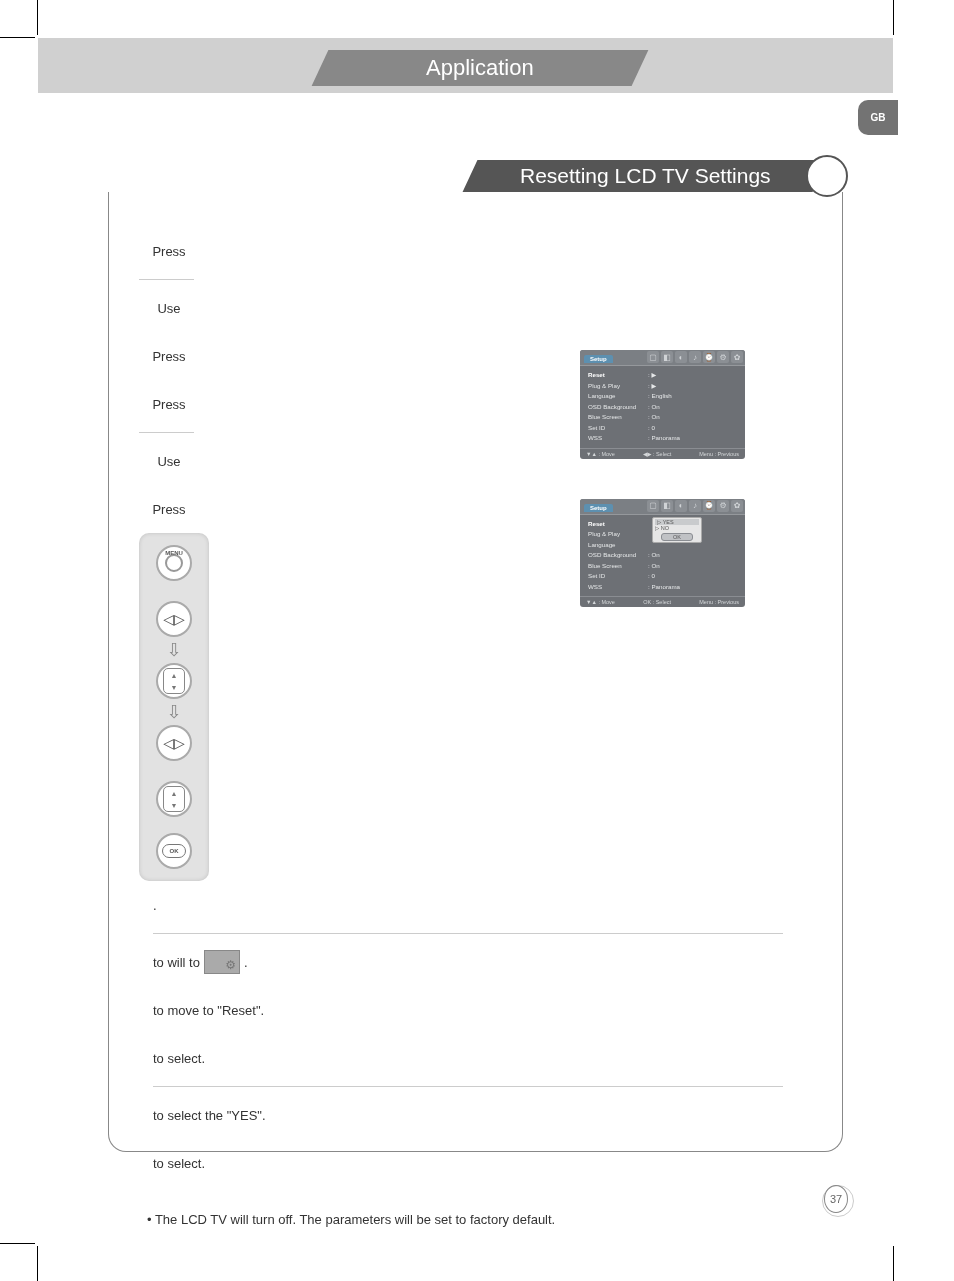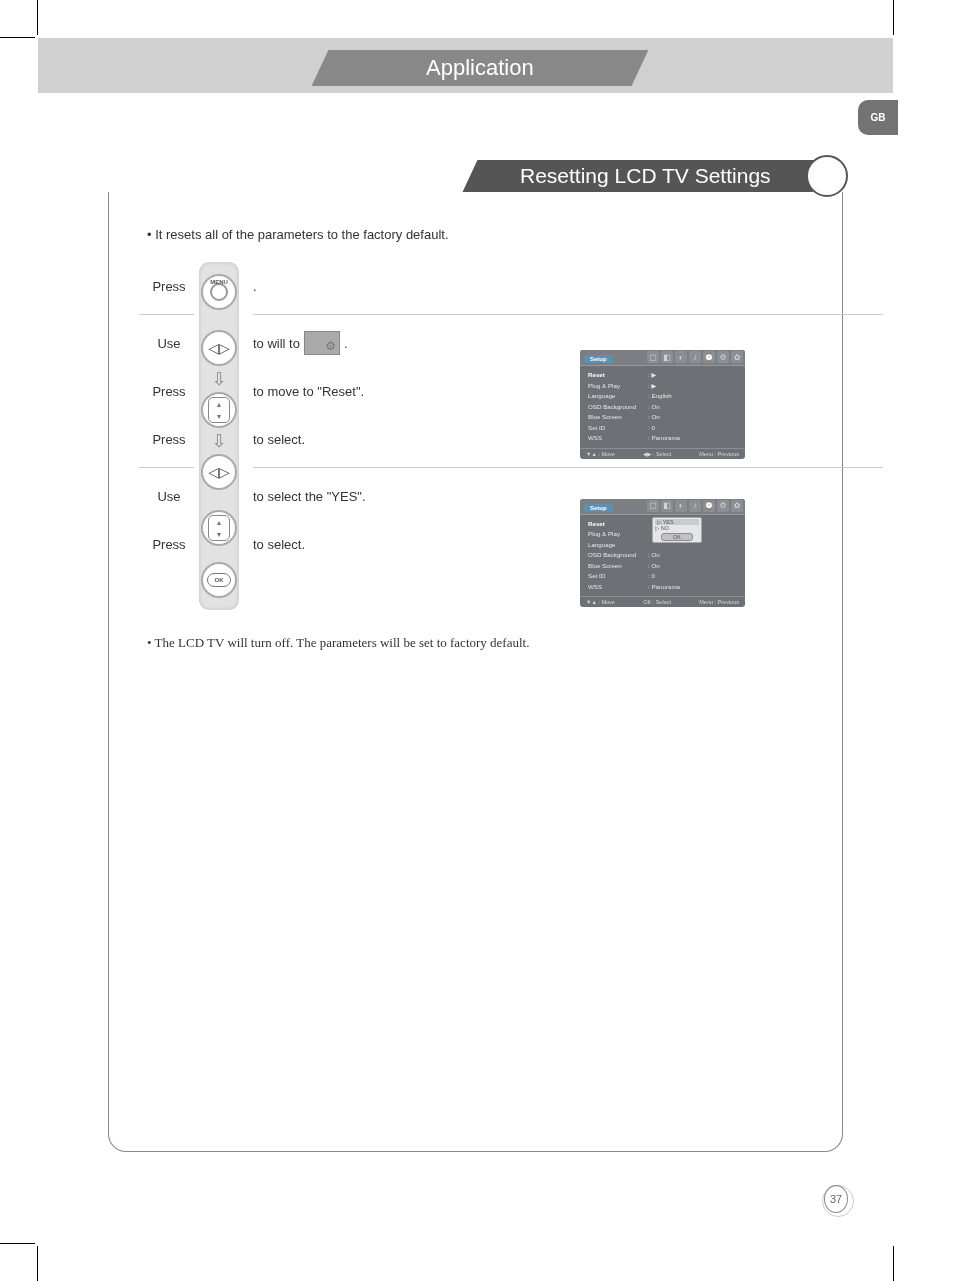"• It resets all of" p.intro { html: <p>• It resets all of the parameters to the factory default.</p> -> none }
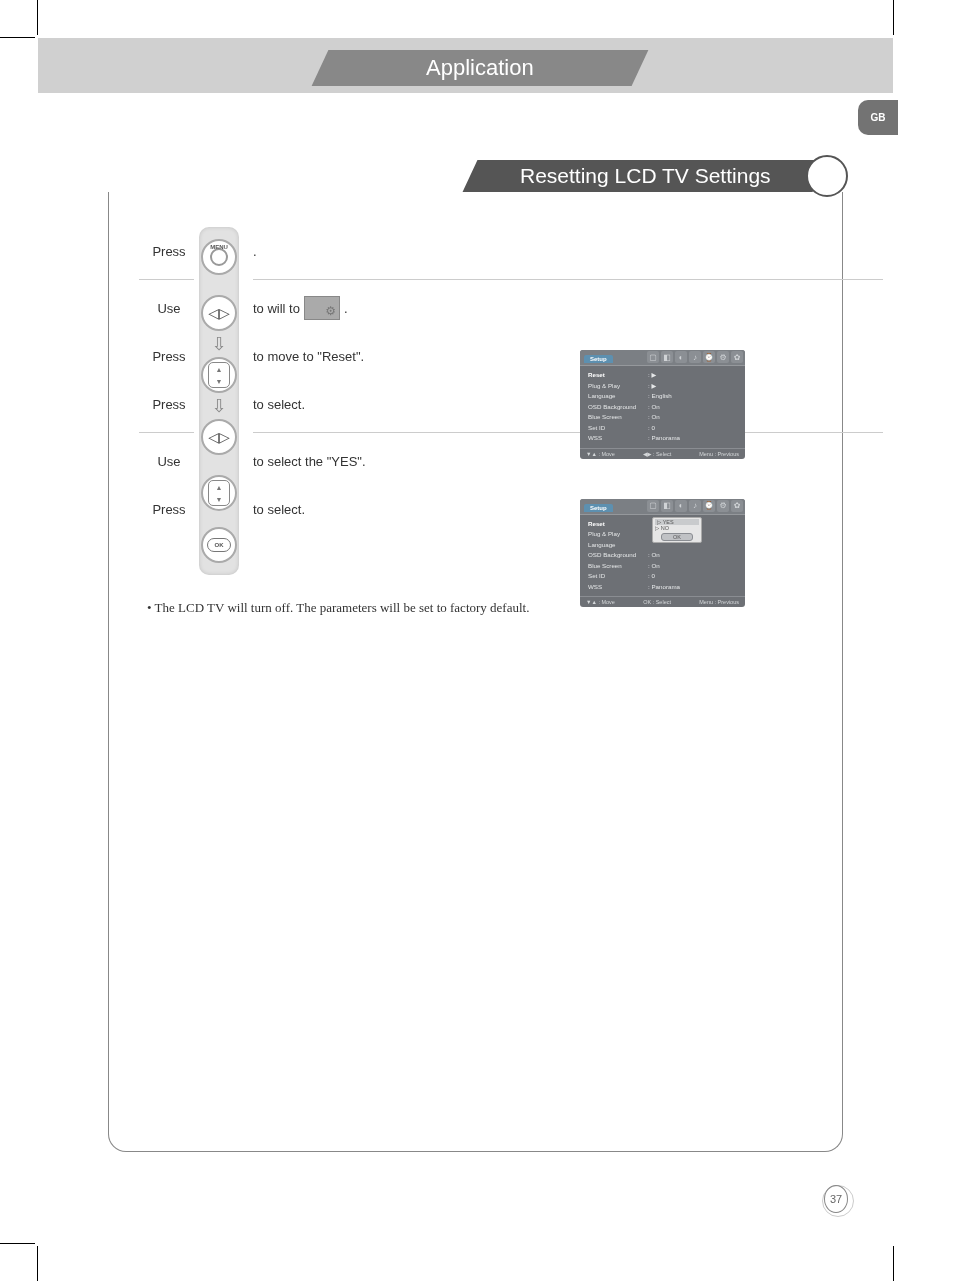"Press" .steps-wrap { flex-direction: none -> column }
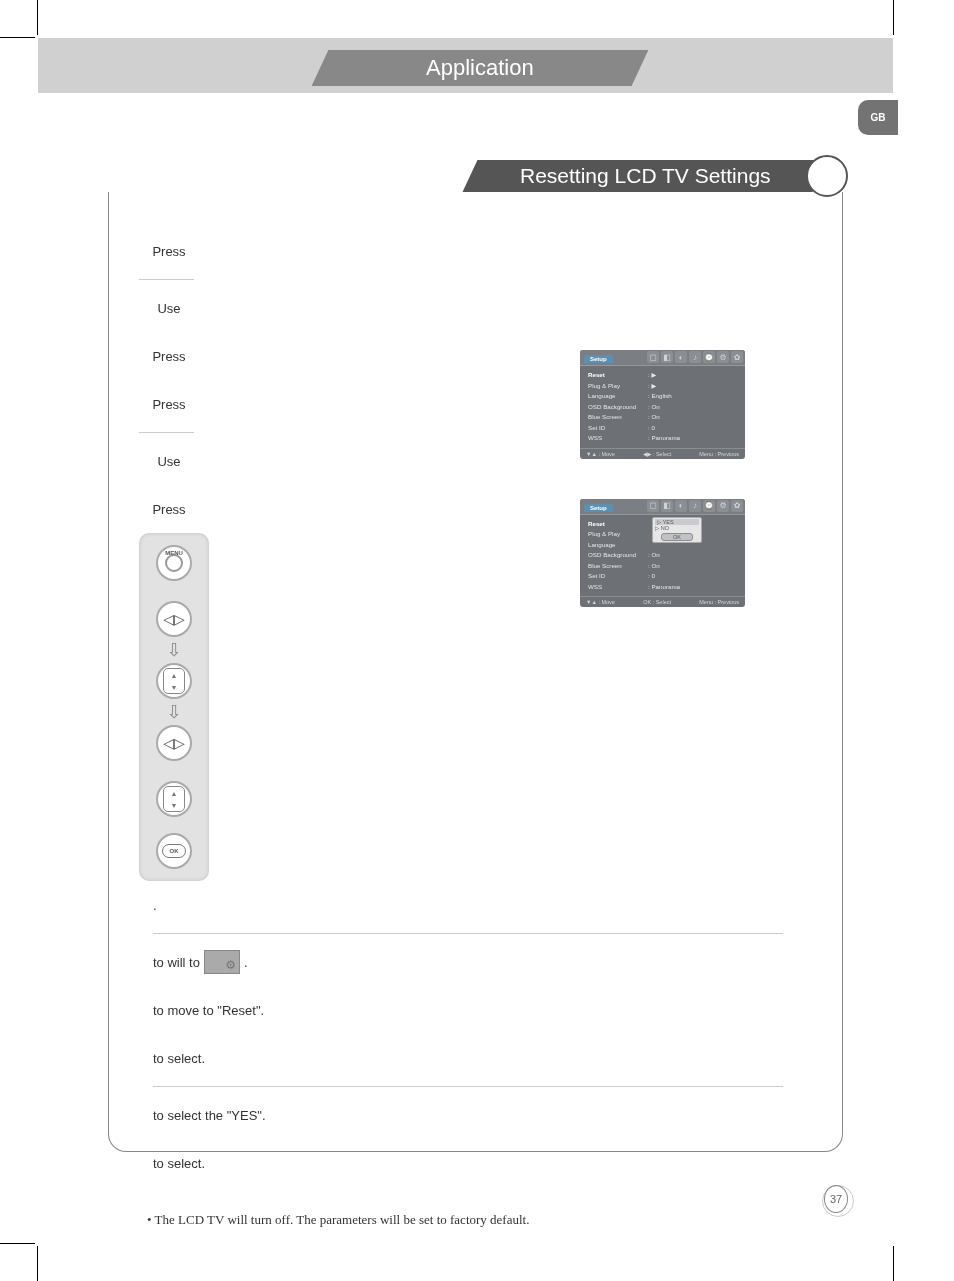"• The LCD TV will" .outro { font-family: Liberation Serif, serif -> none }
